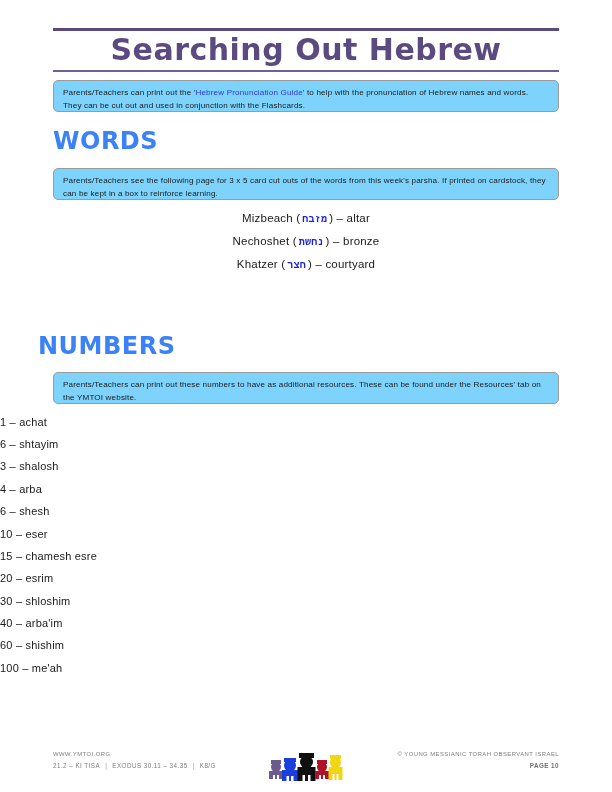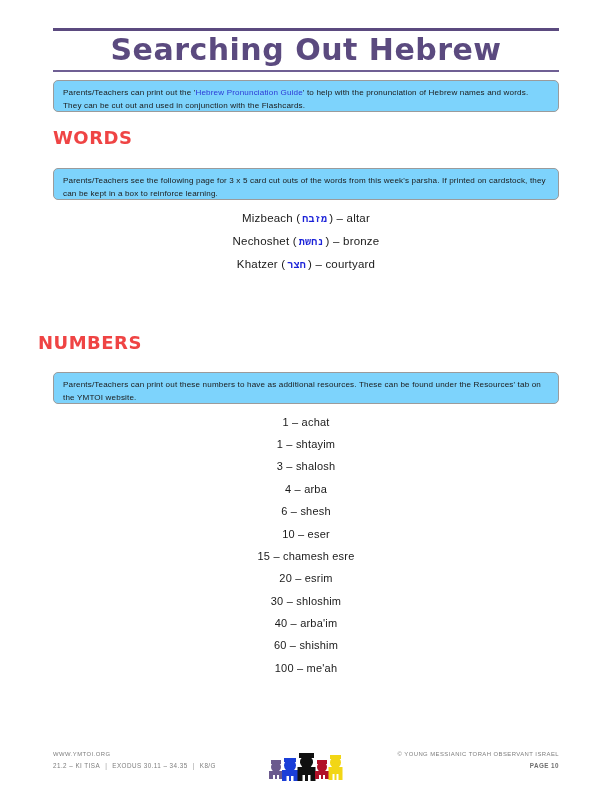"WORDS" .section-heading { color: #ef4444 -> #3b82f6; font-size: 18px -> 24px }
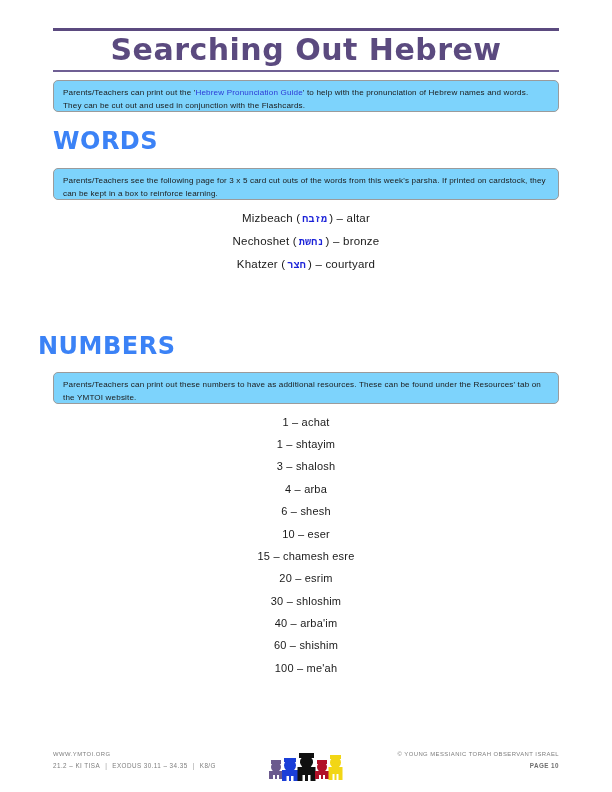"1 – achat" .number-list { text-align: center -> none }
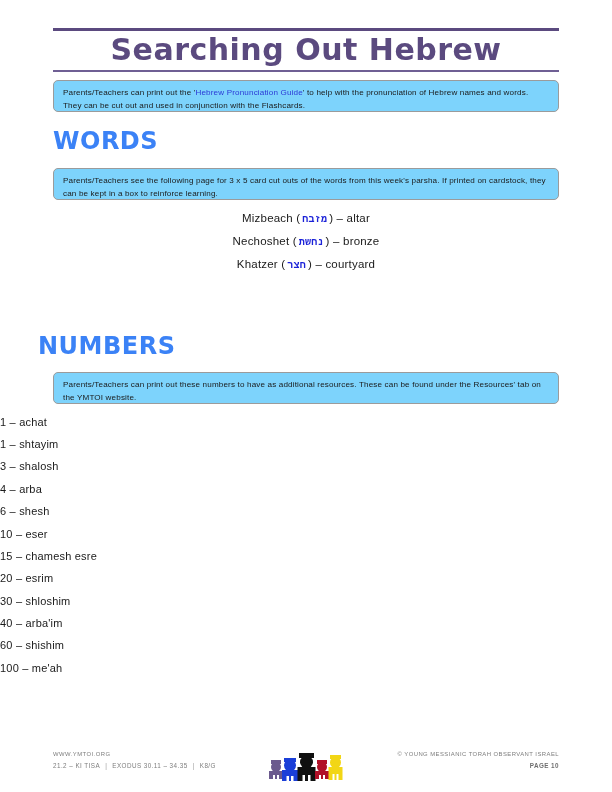"1 – shtayim" div.number-row { text: 1 -> 6 }
